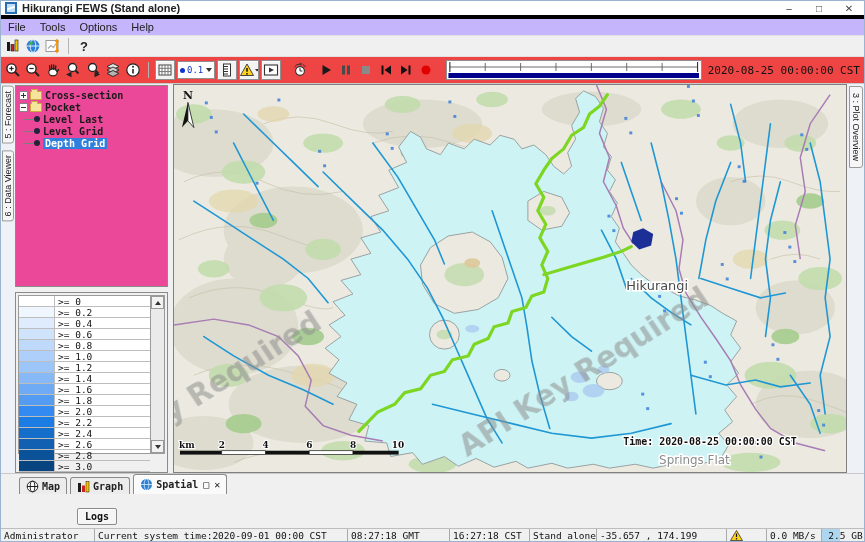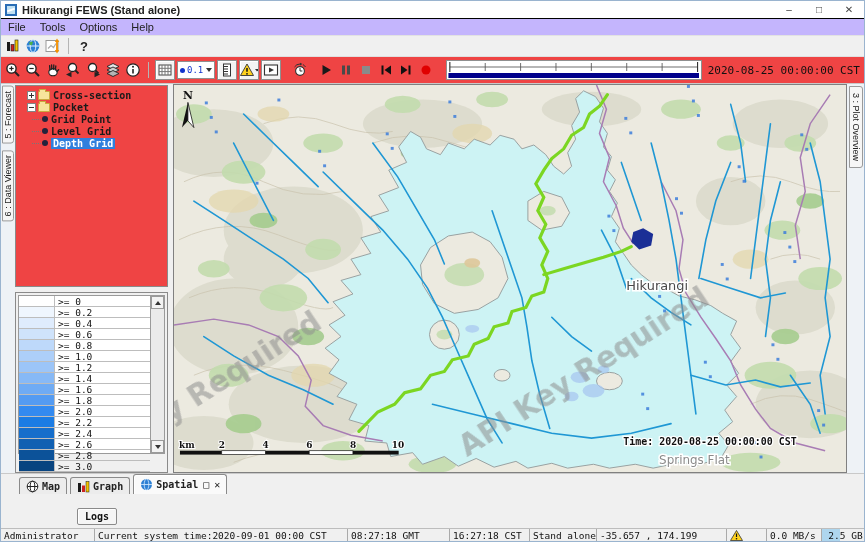"Hikurangi FEWS (Stand alone)" .titlebar { border-bottom: 1px solid #000000 -> 4px solid #000000 }
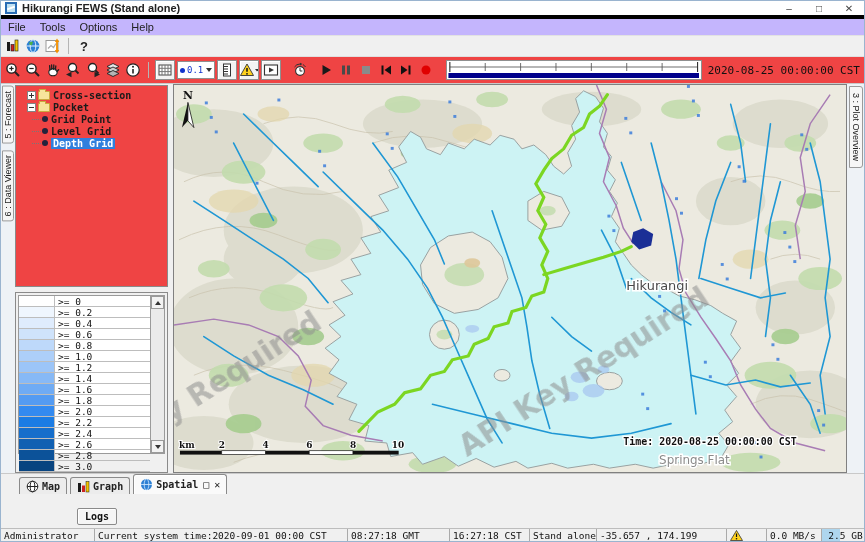"Cross-section" .treebox { background: #ef4444 -> #ec4899; padding: 3px 9px -> 3px 1px }
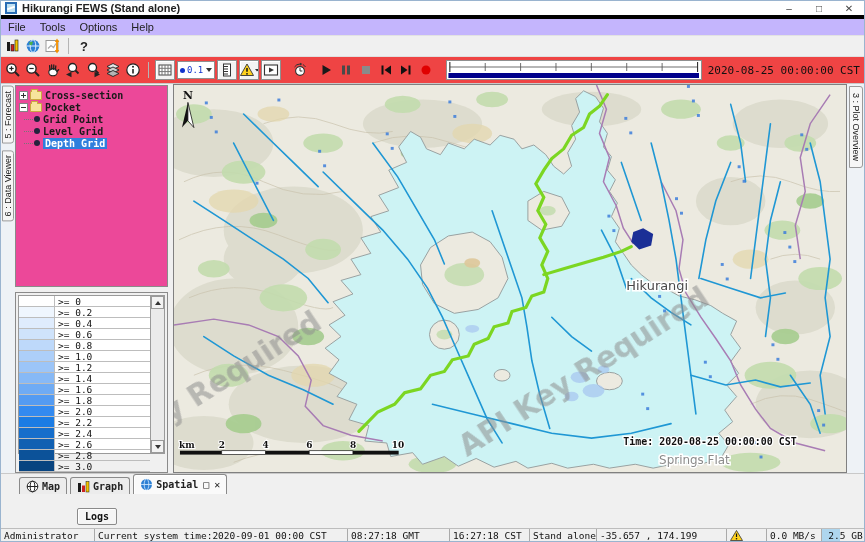"Grid Point" span { text: Grid Point -> Level Last }
